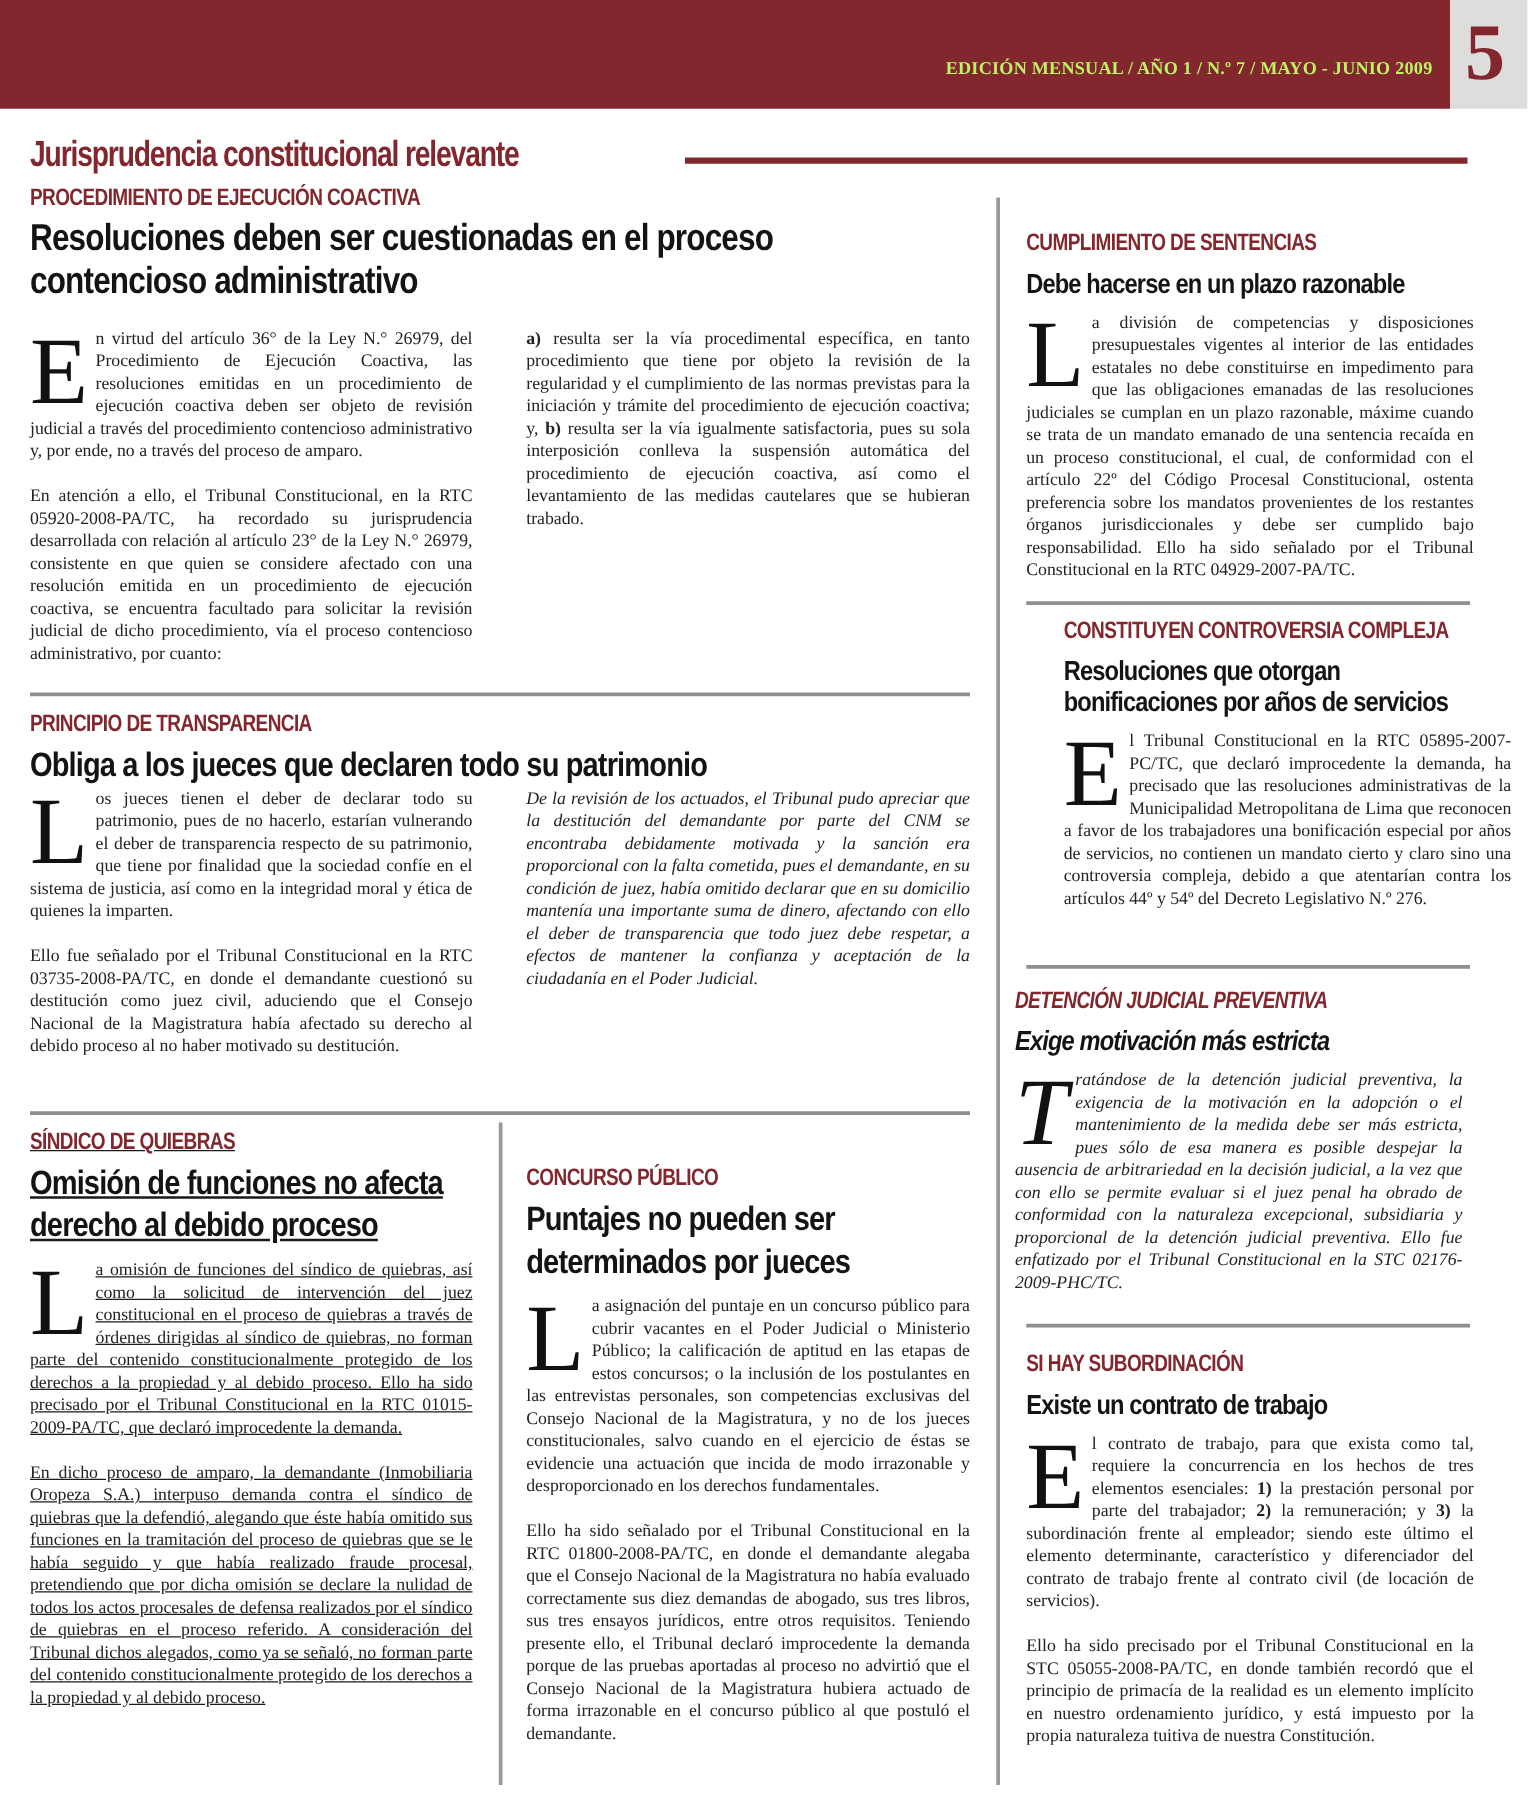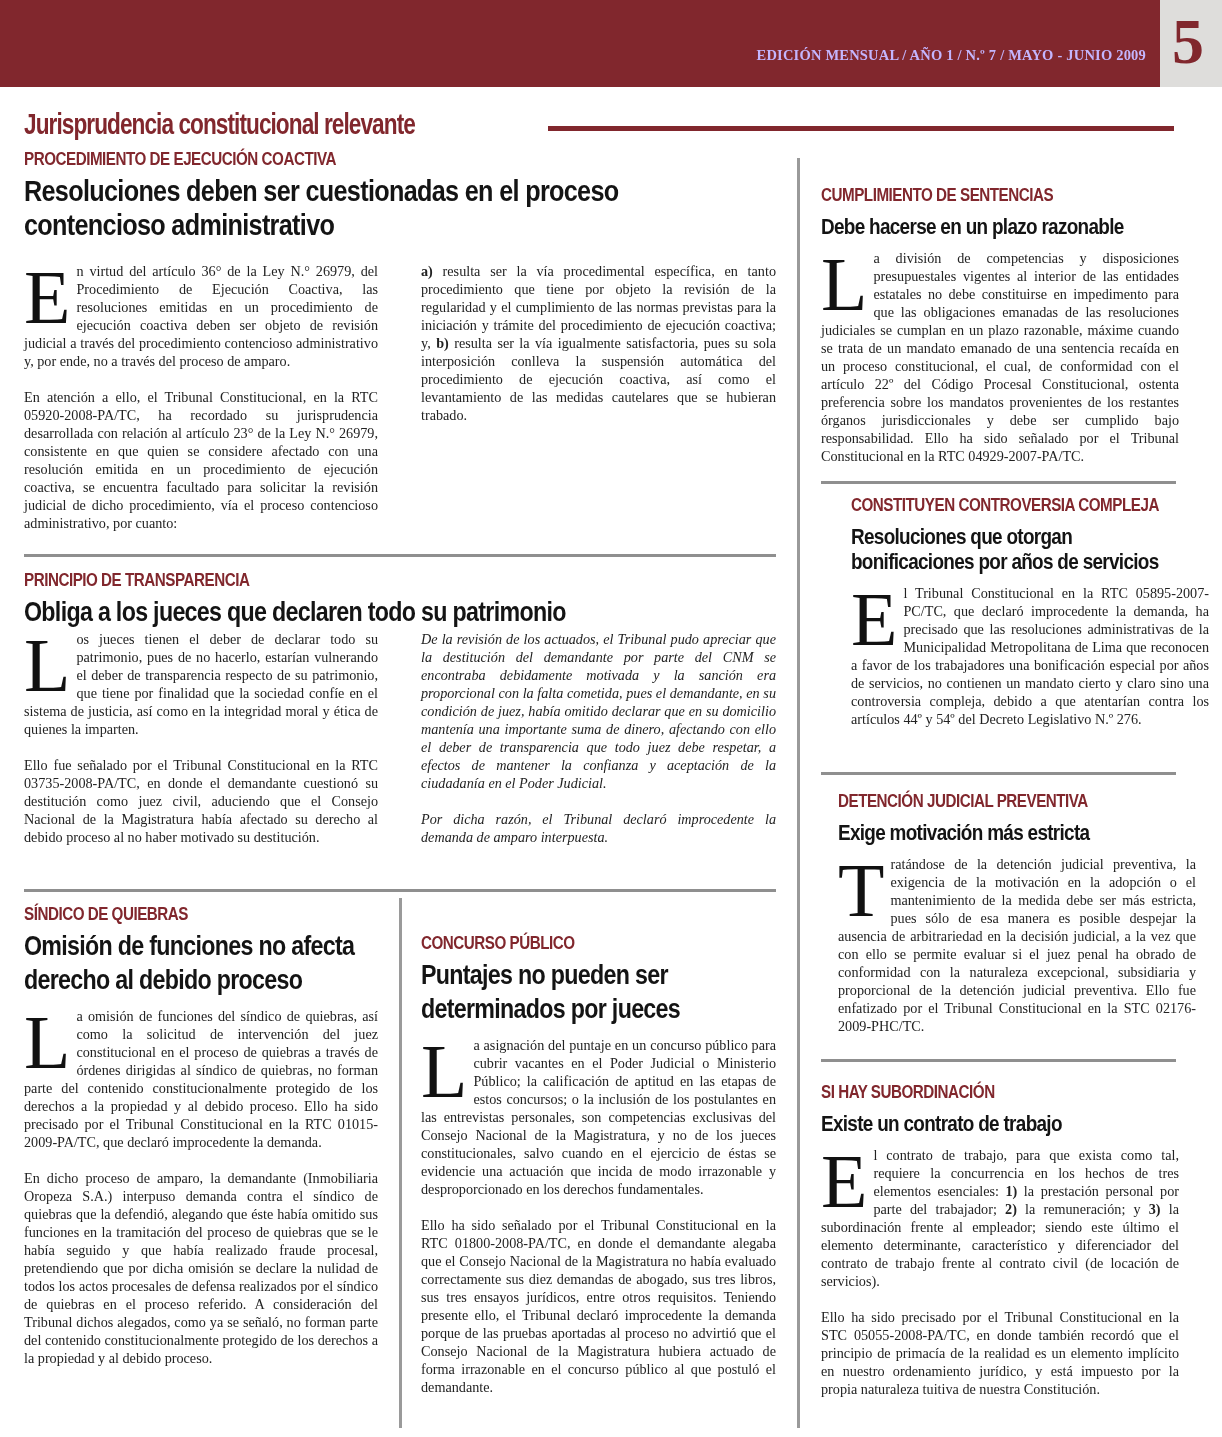"EDICIÓN MENSUAL / AÑO 1" .edition { color: #c4b5fd -> #bef264 }
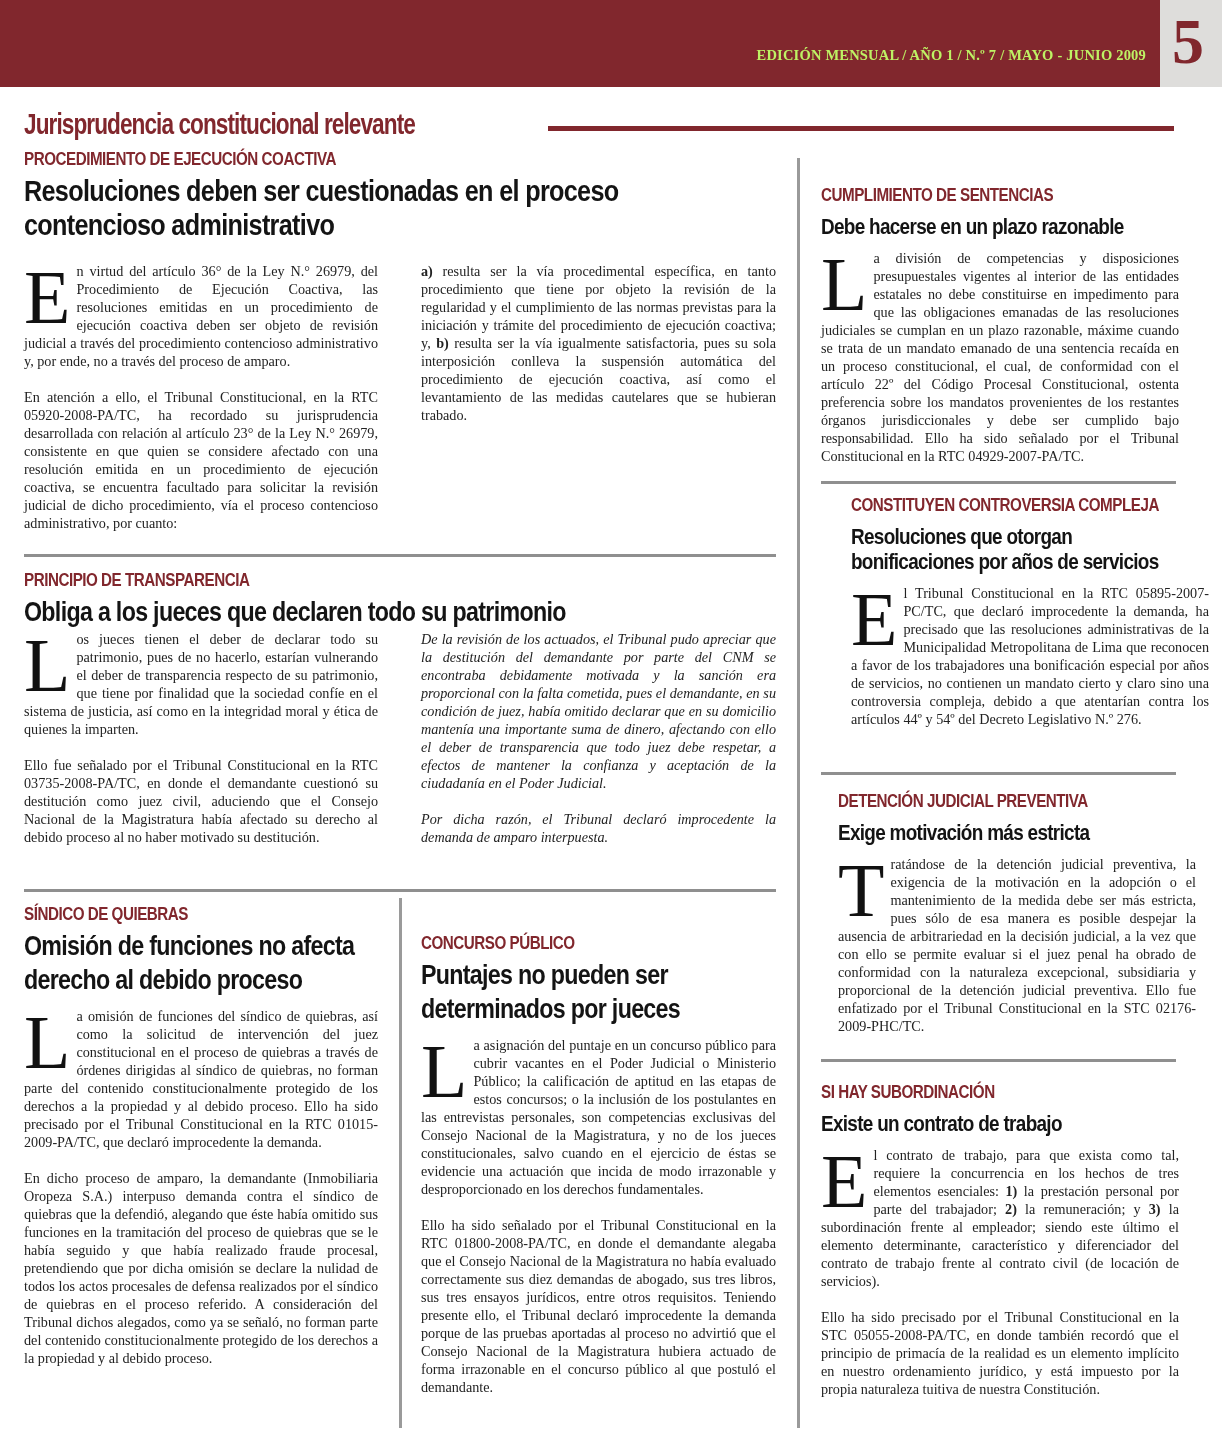"DETENCIÓN JUDICIAL PREVENTIVA" div.article { font-style: none -> italic; left: 838px -> 812px }
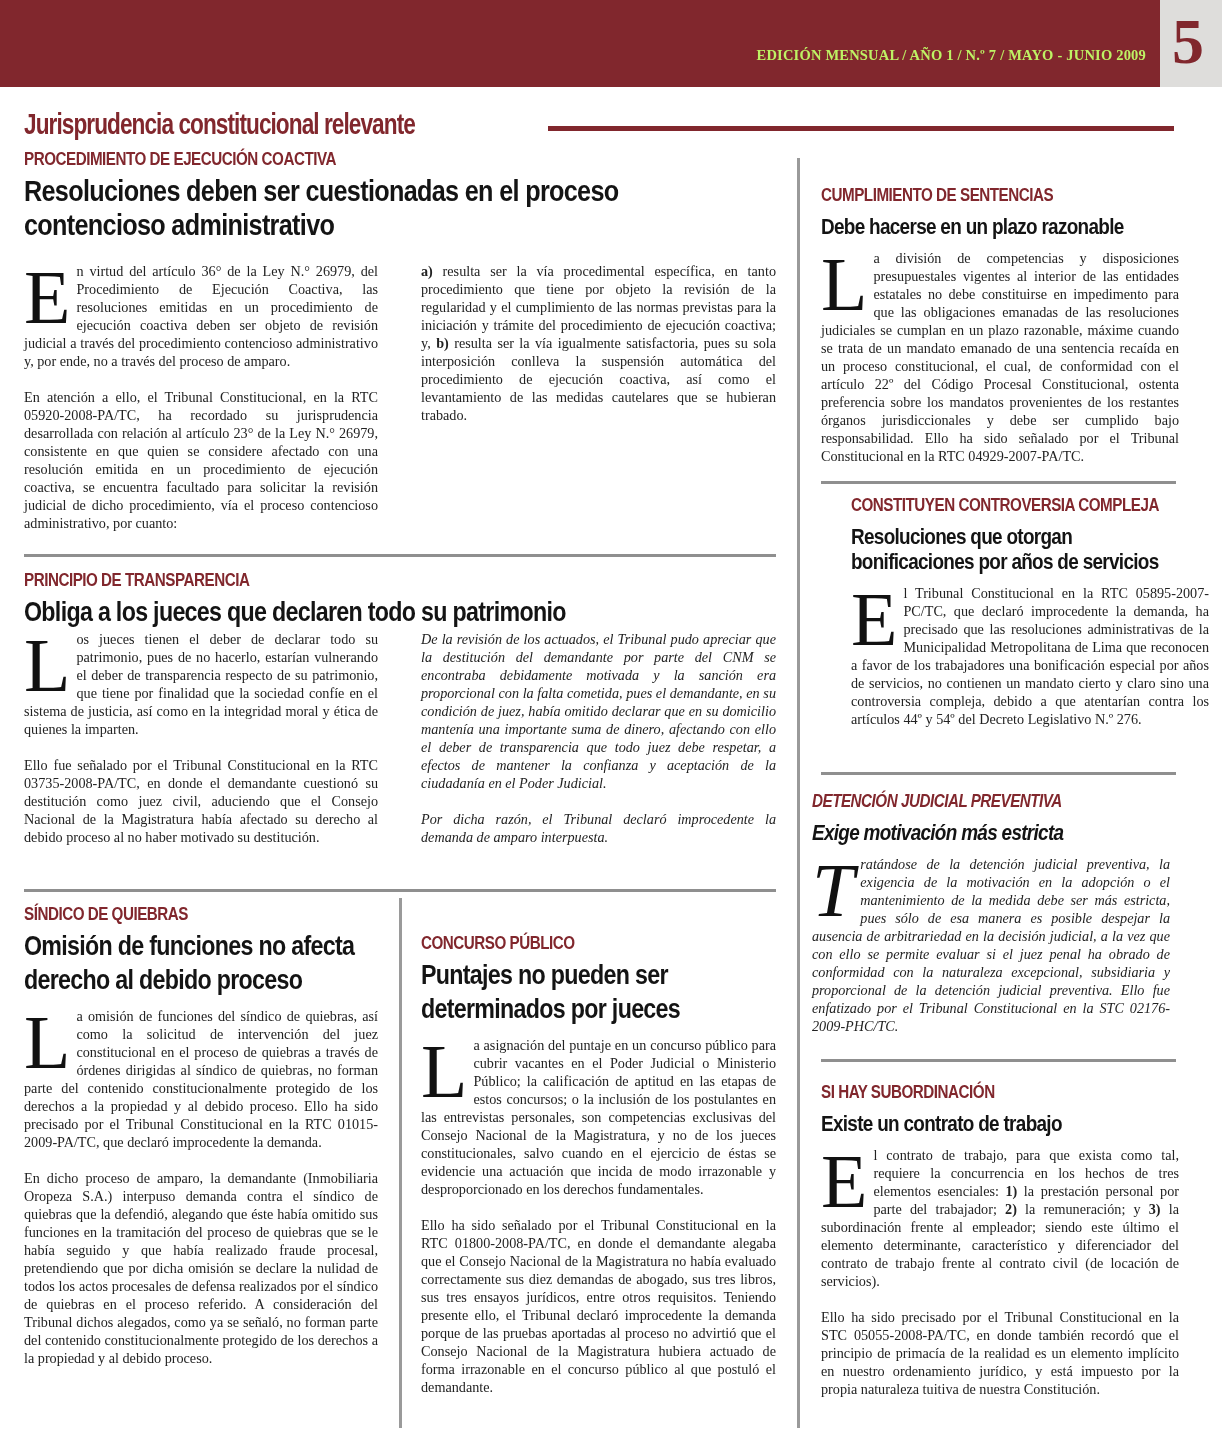"Por dicha razón, el Tribunal" p { html: <p>Por dicha razón, el Tribunal declaró improcedente la demanda de amparo interpuesta.</p> -> none }
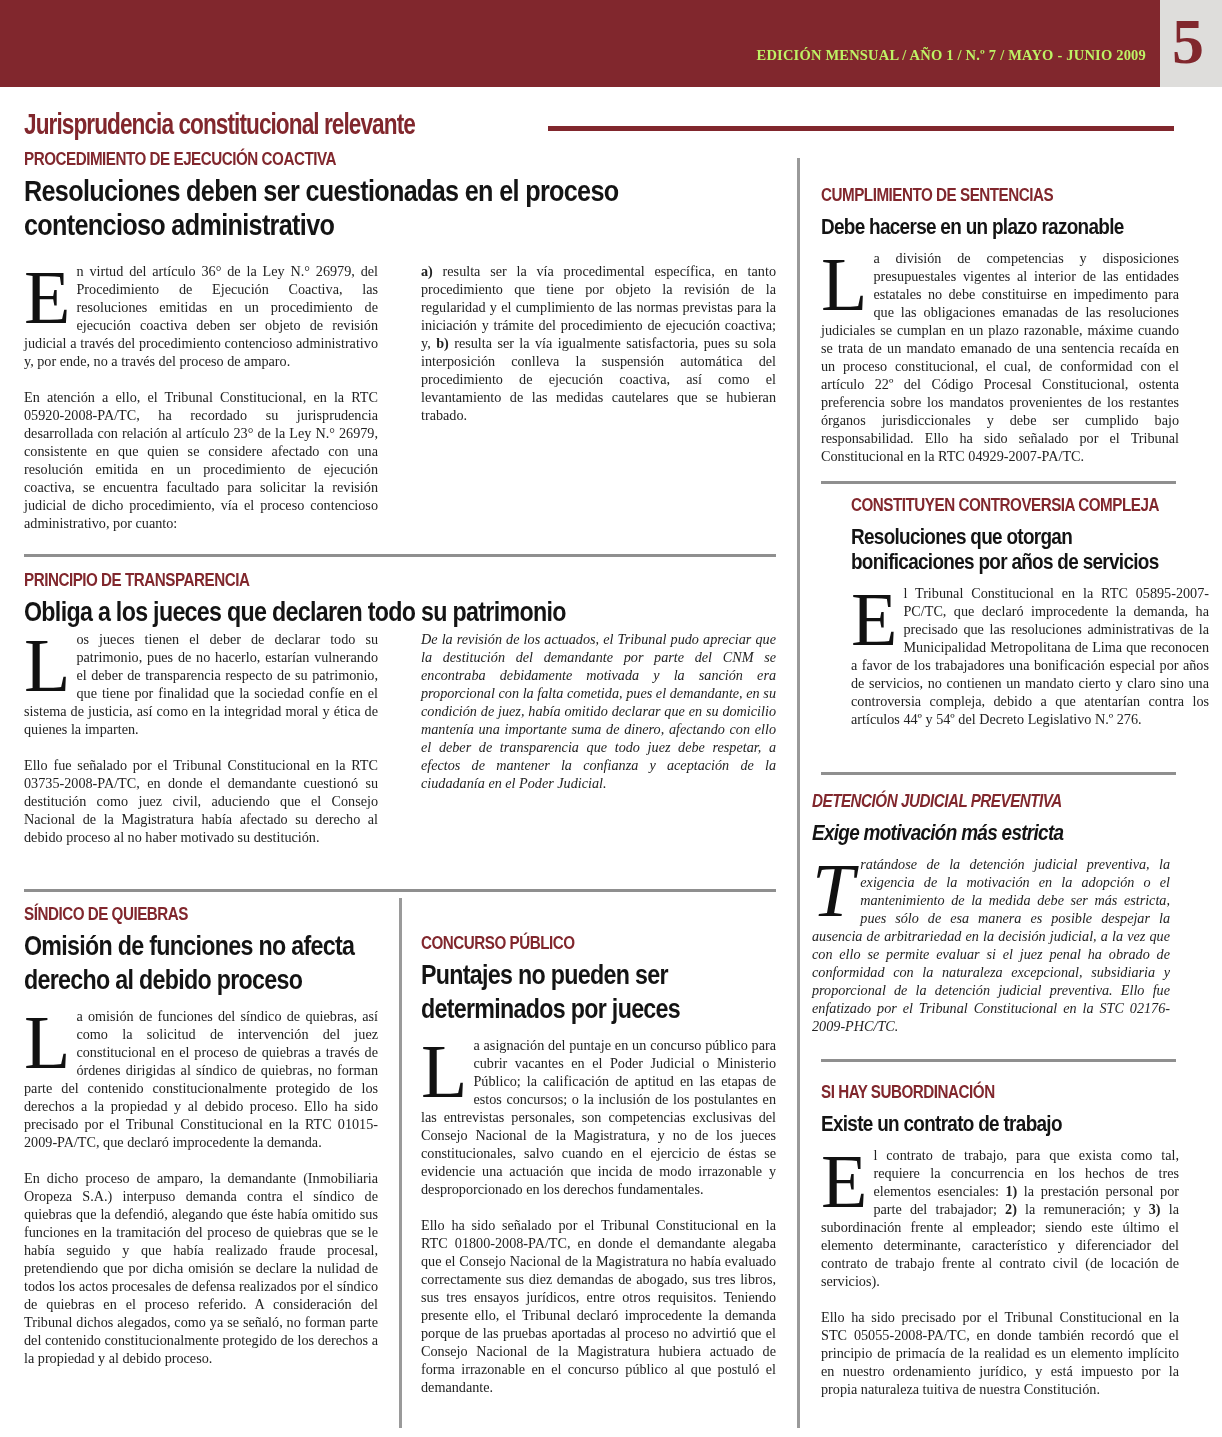"SÍNDICO DE QUIEBRAS" div.article { text-decoration: none -> underline }
